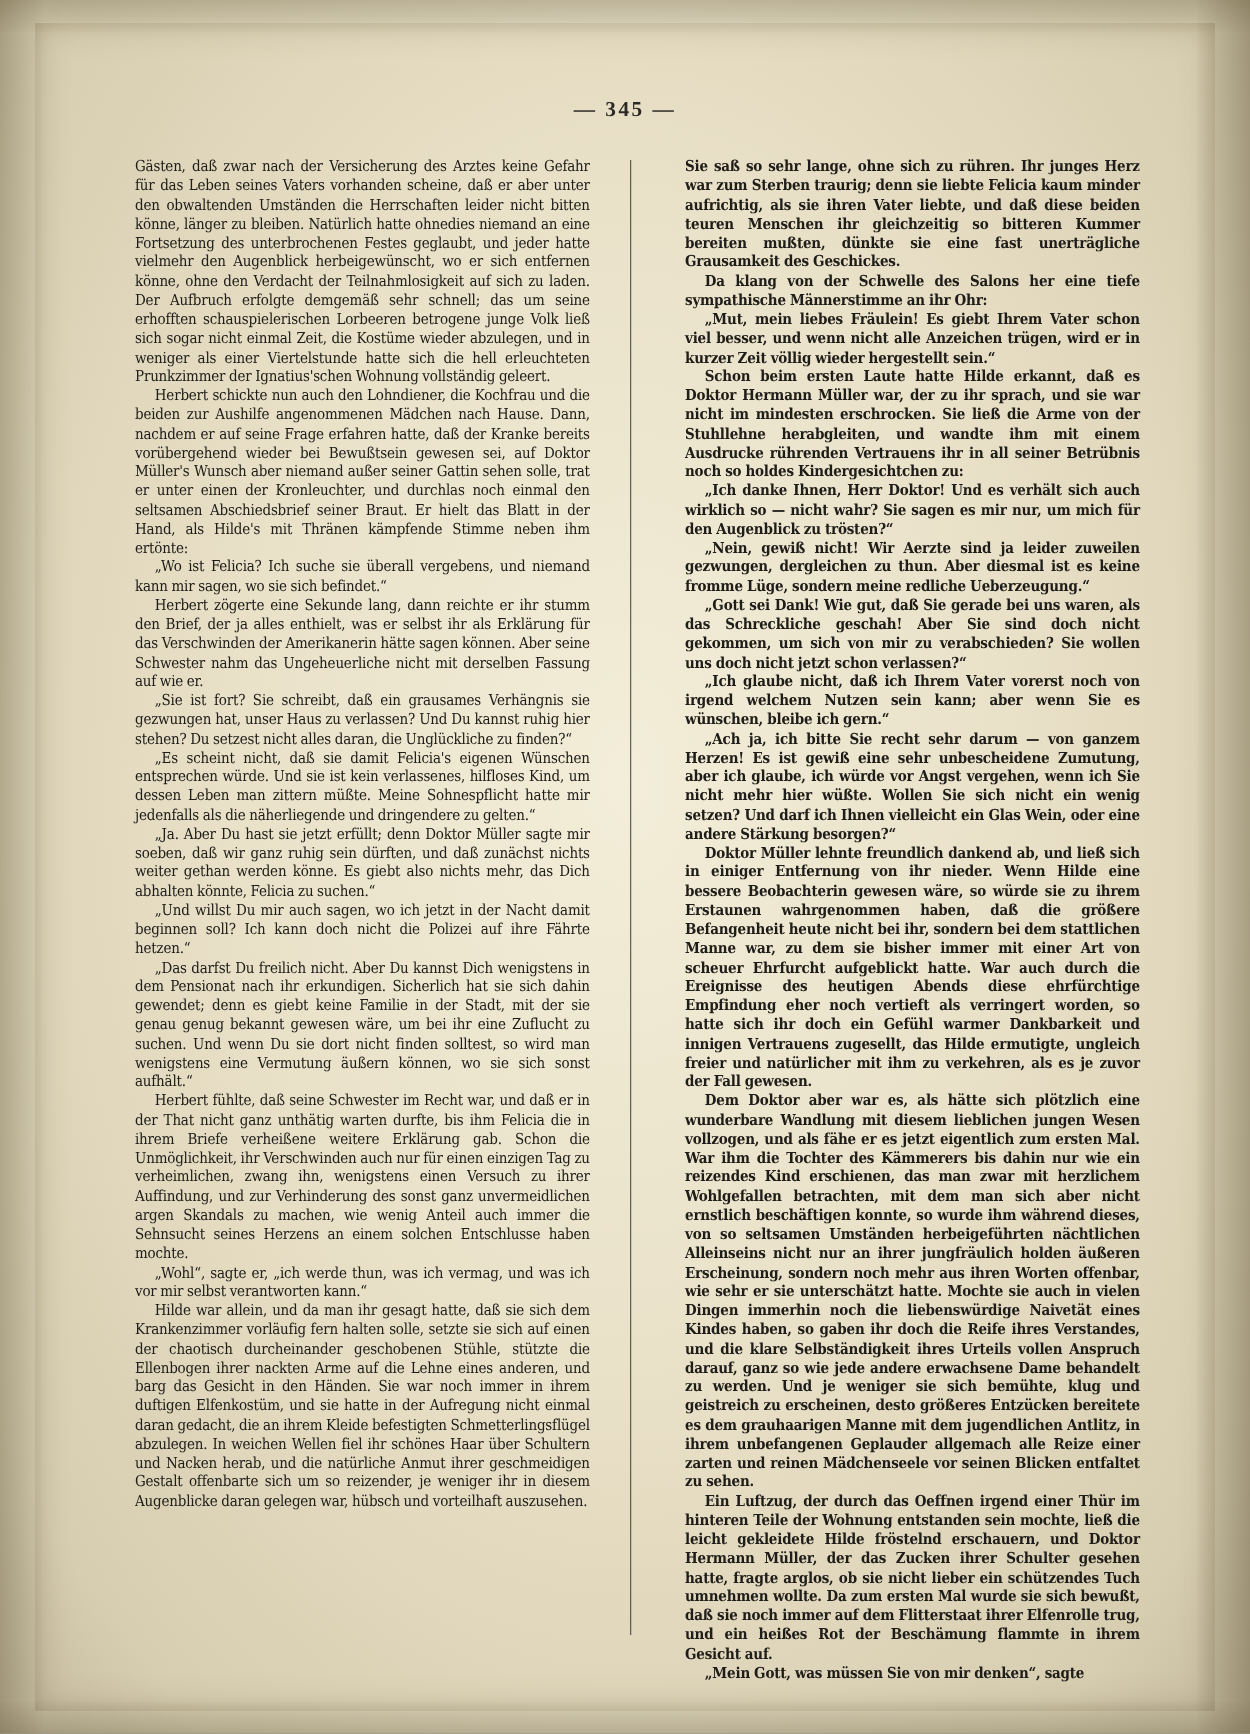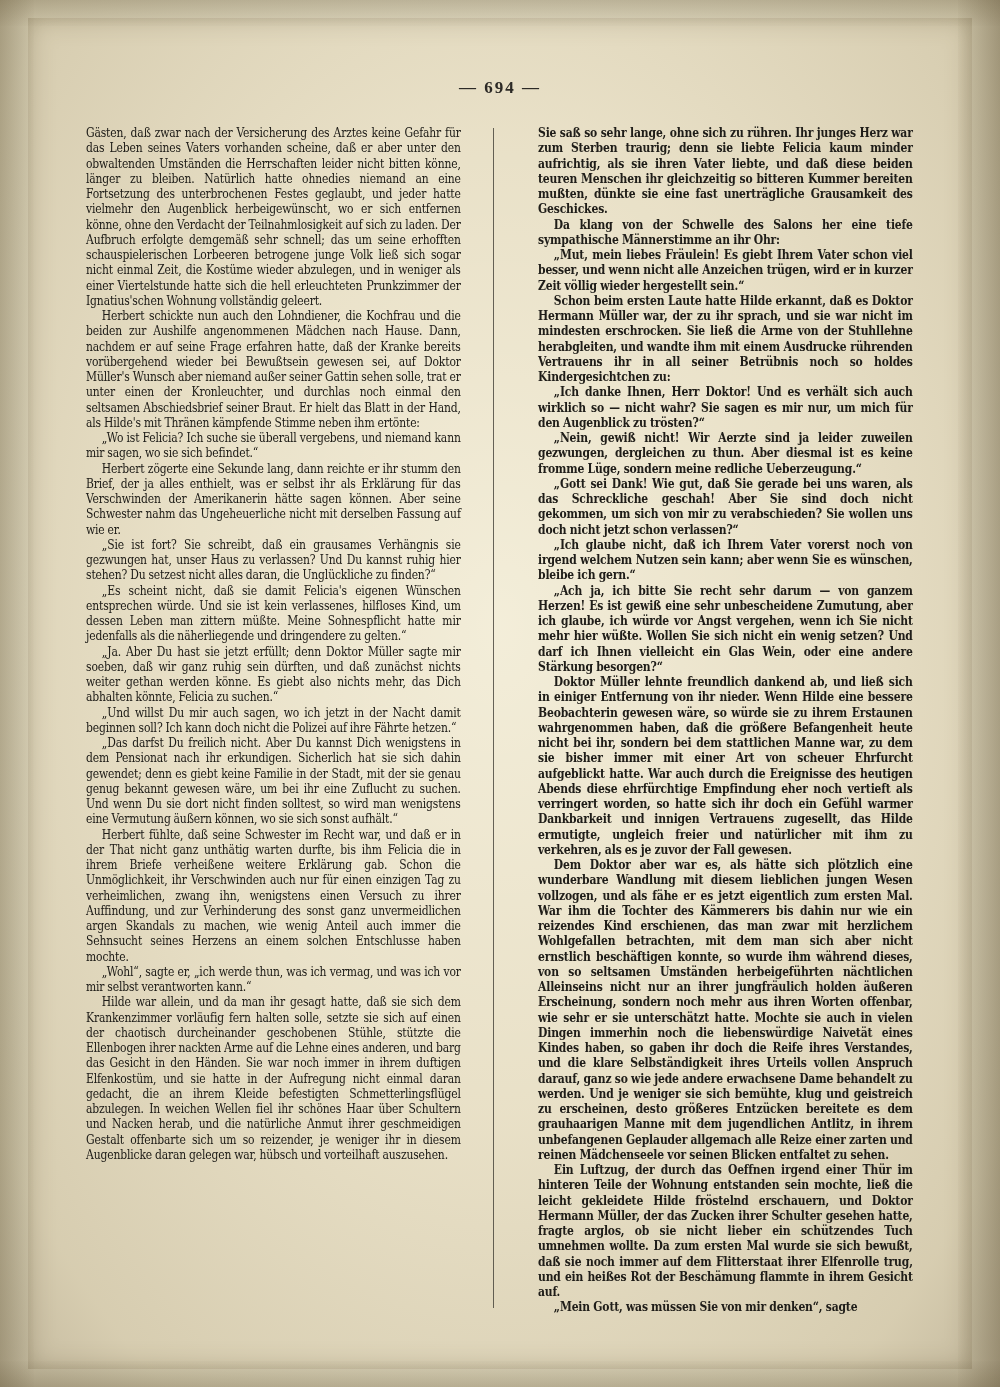"— 694 —" div.folio { text: 694 -> 345 }
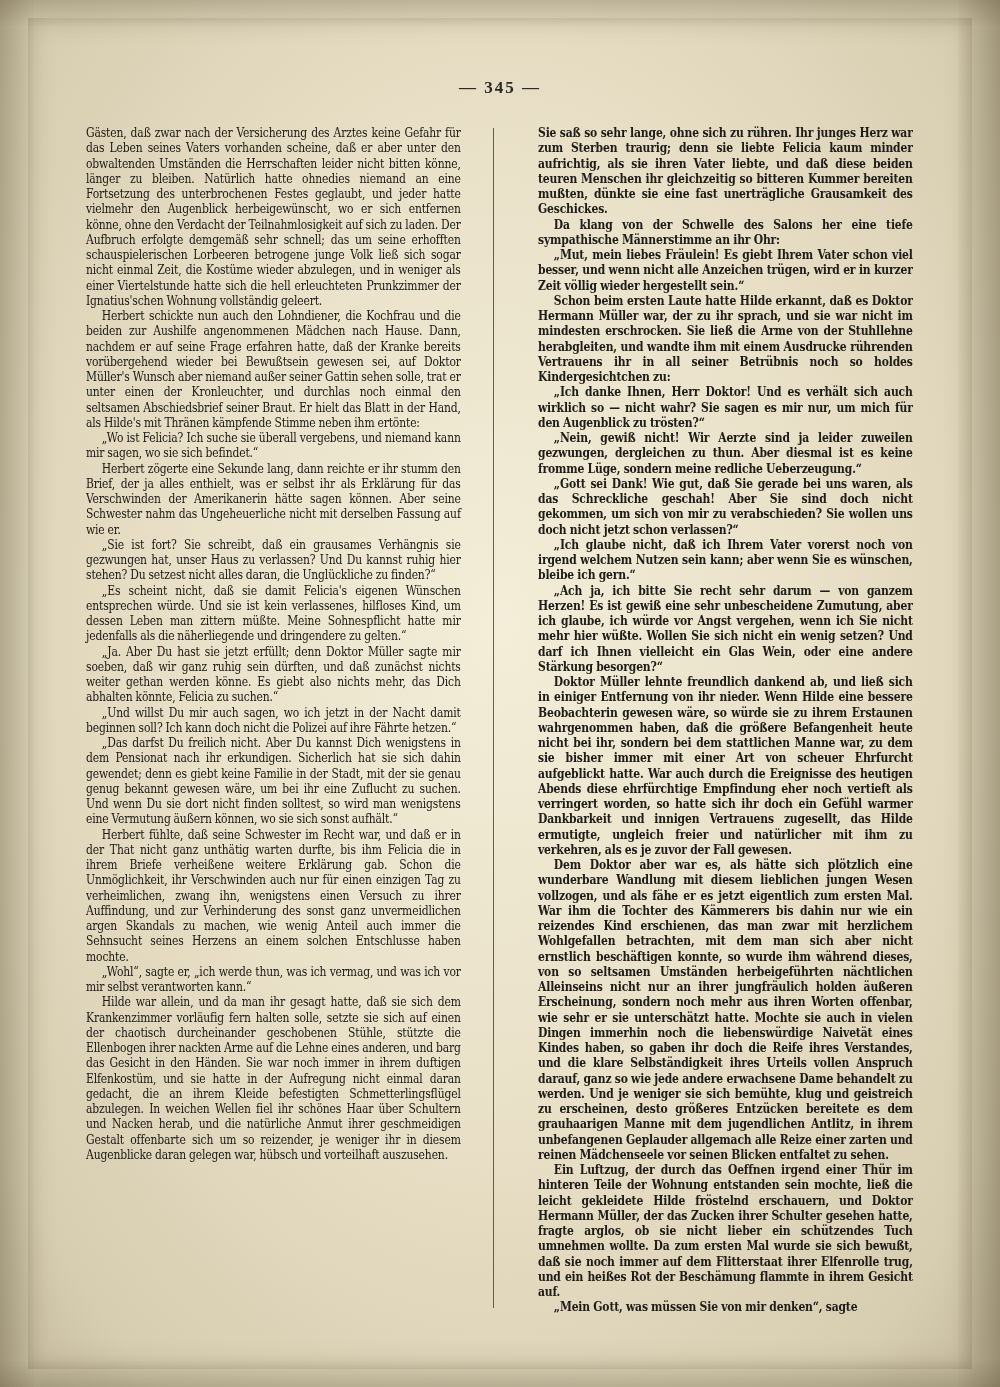"Gästen, daß zwar nach der" .col-left { margin-left: none -> 22px }
